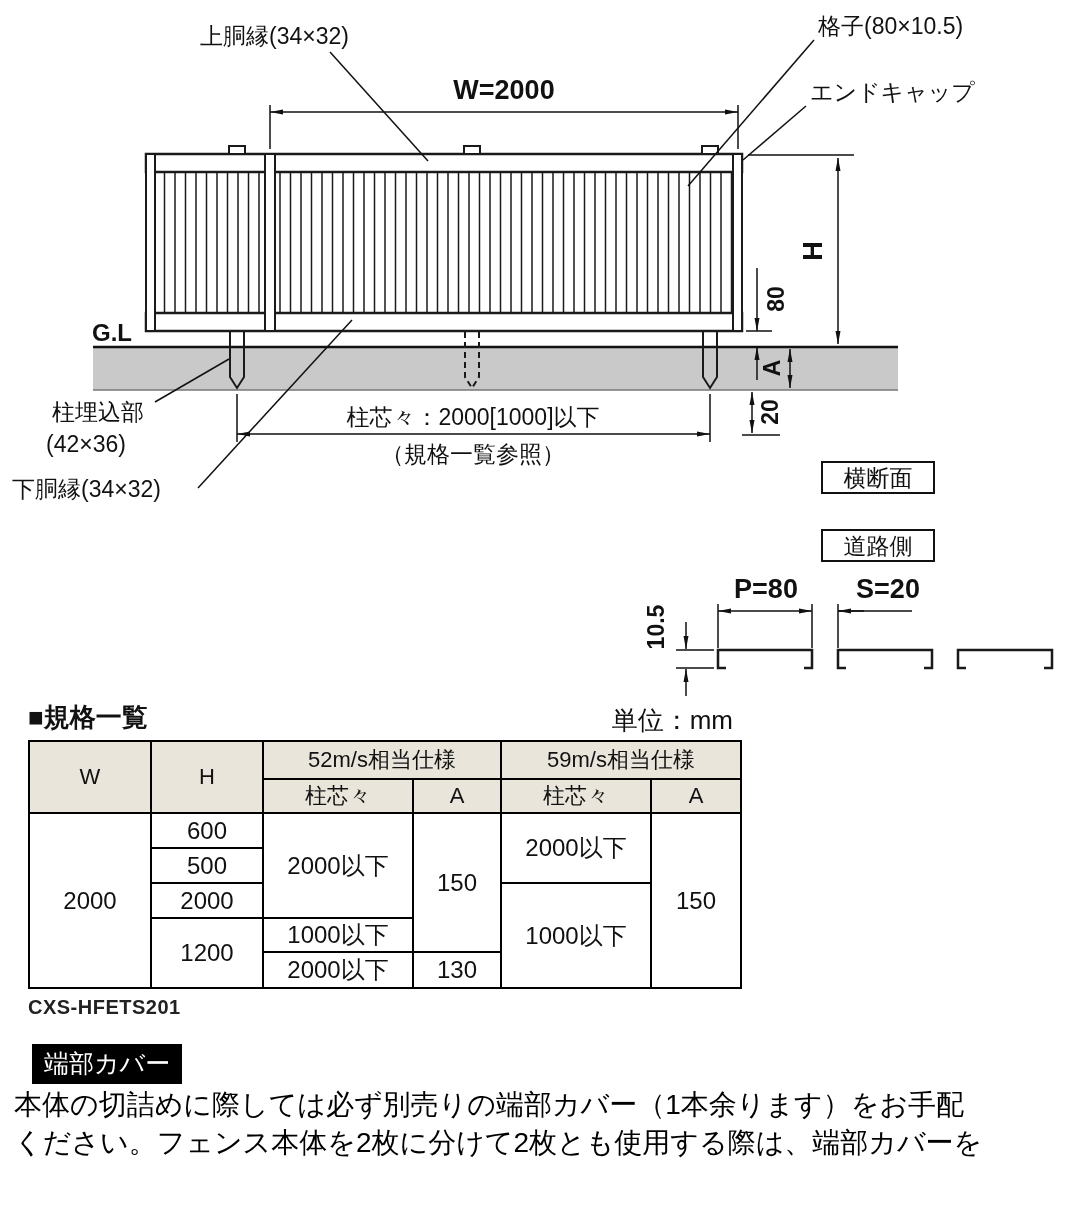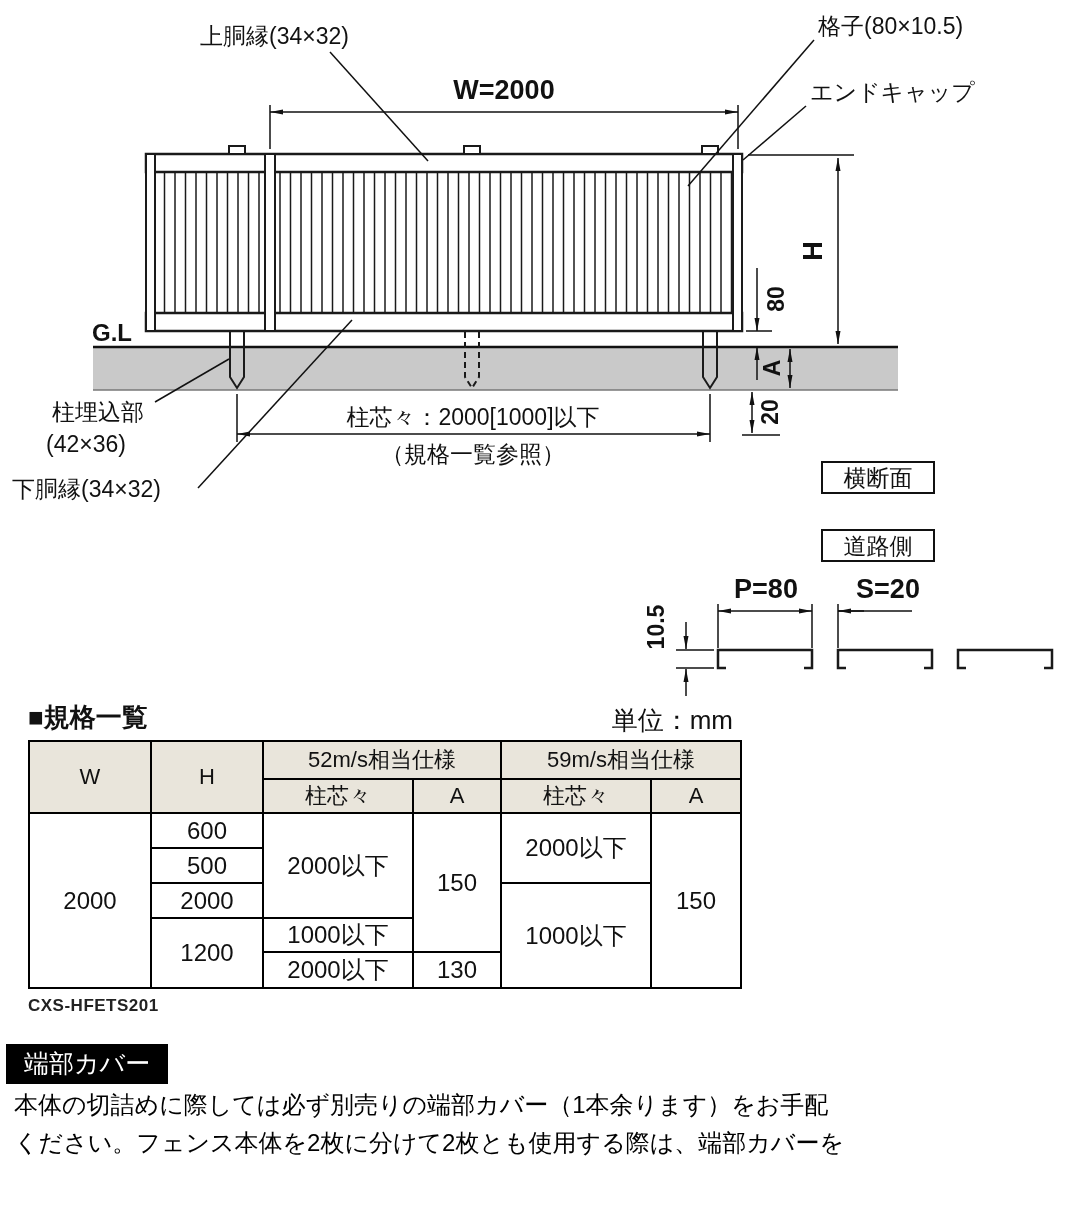"CXS-HFETS201" .model-code { font-size: 17px -> 20px }
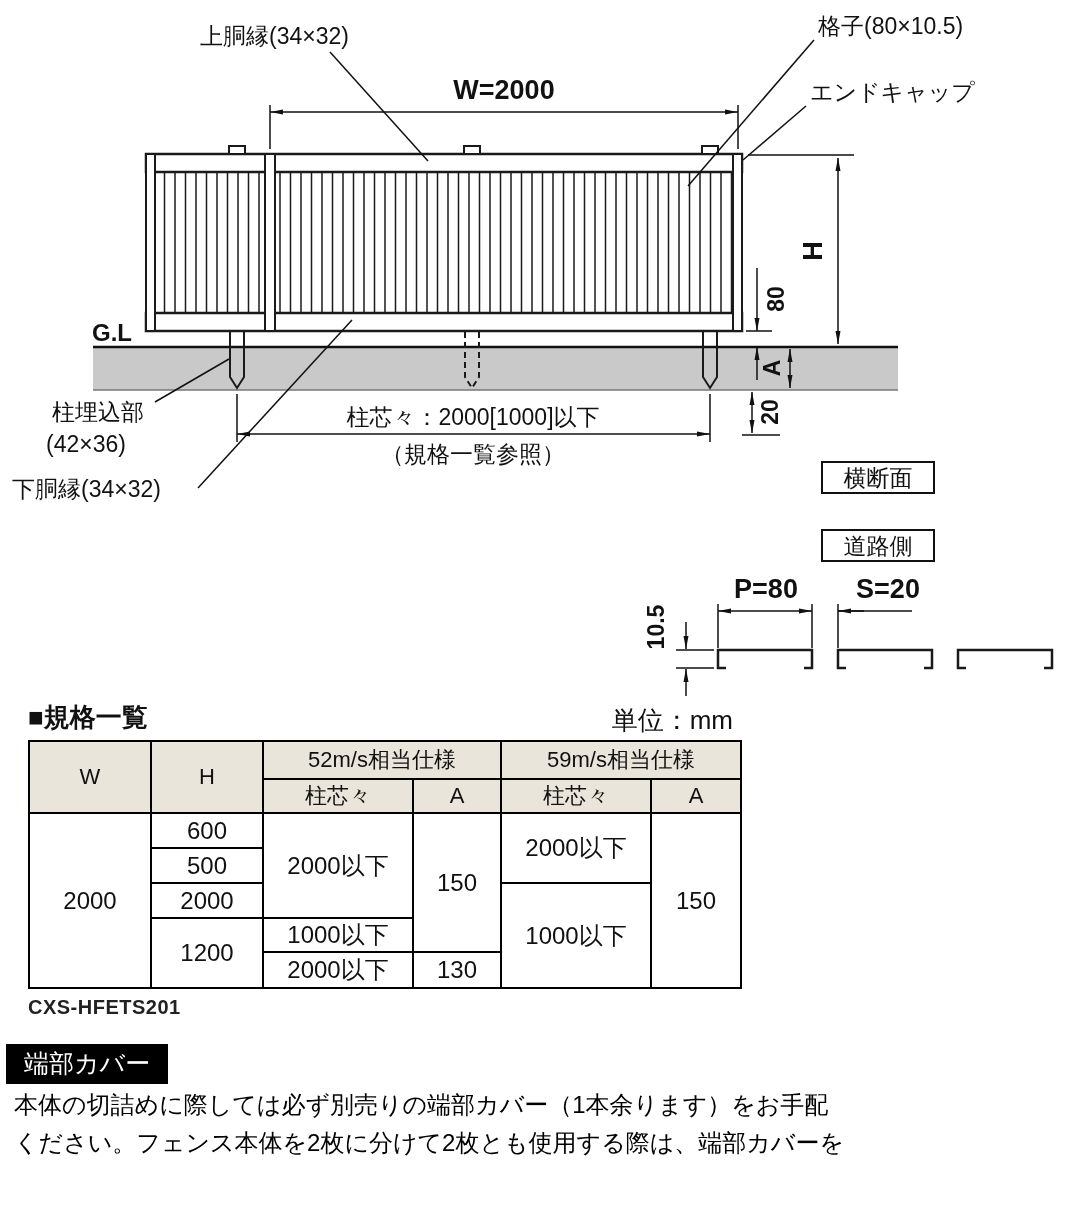"端部カバー" .badge { left: 6px -> 32px; padding: 3px 18px 4px -> 3px 12px 4px }
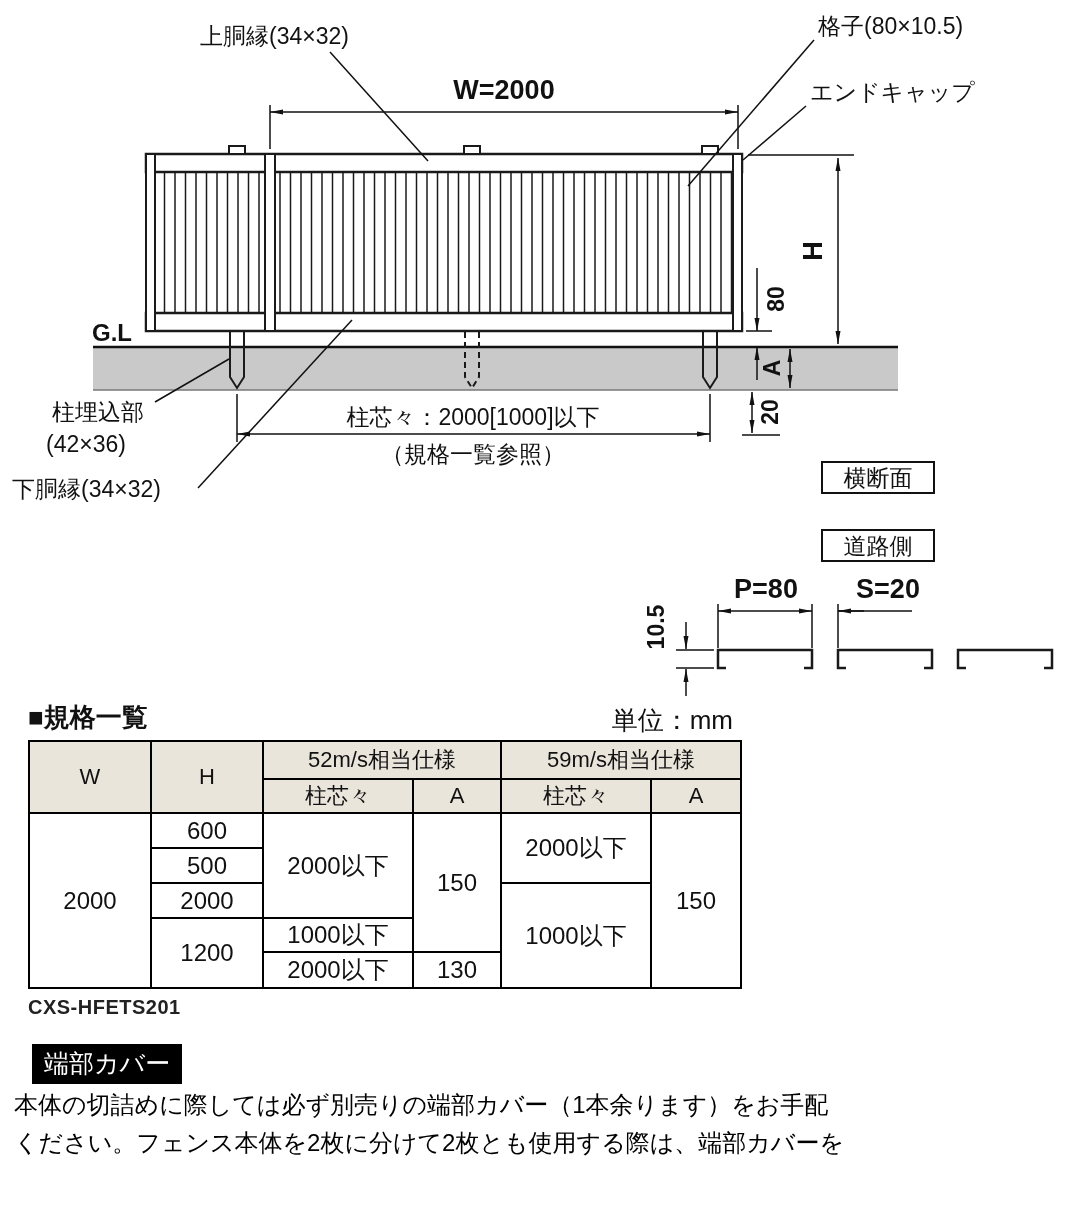"本体の切詰めに際しては必ず別売りの端部カバー（1本余ります）をお手配" .note { font-size: 24px -> 28px }
